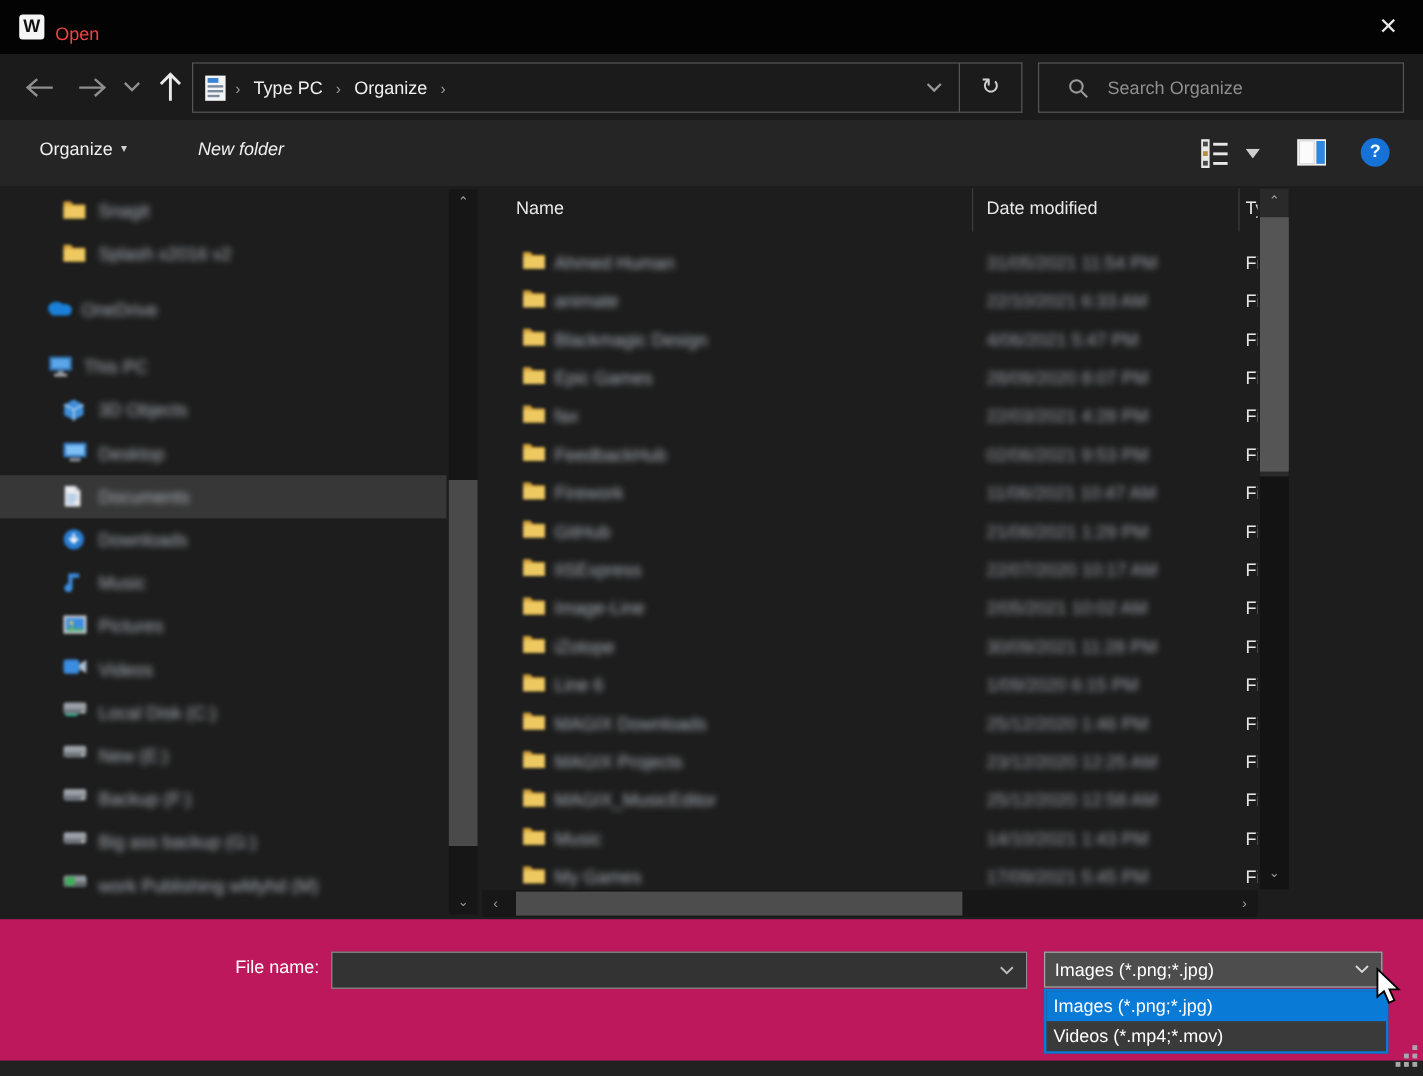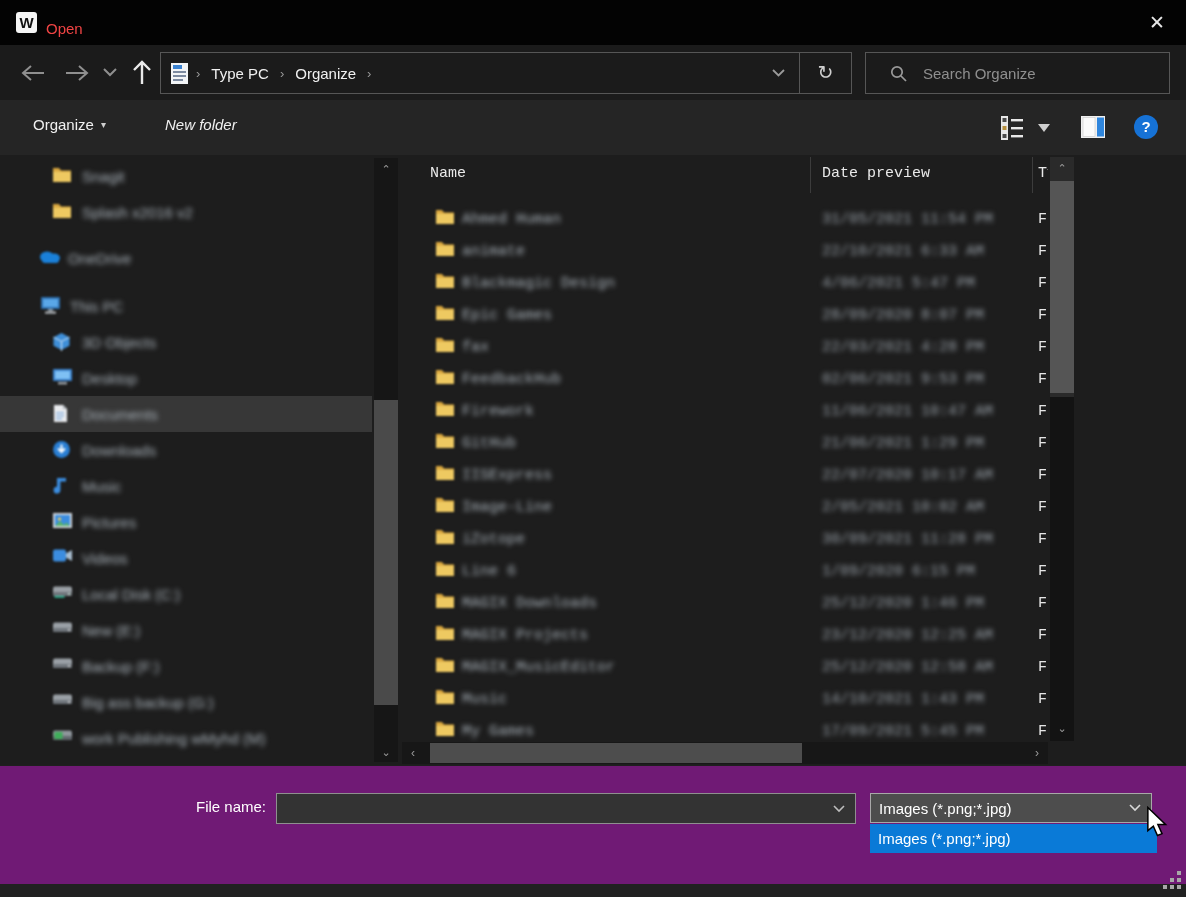"Name" .filelist { font-family: Liberation Mono, monospace -> none }
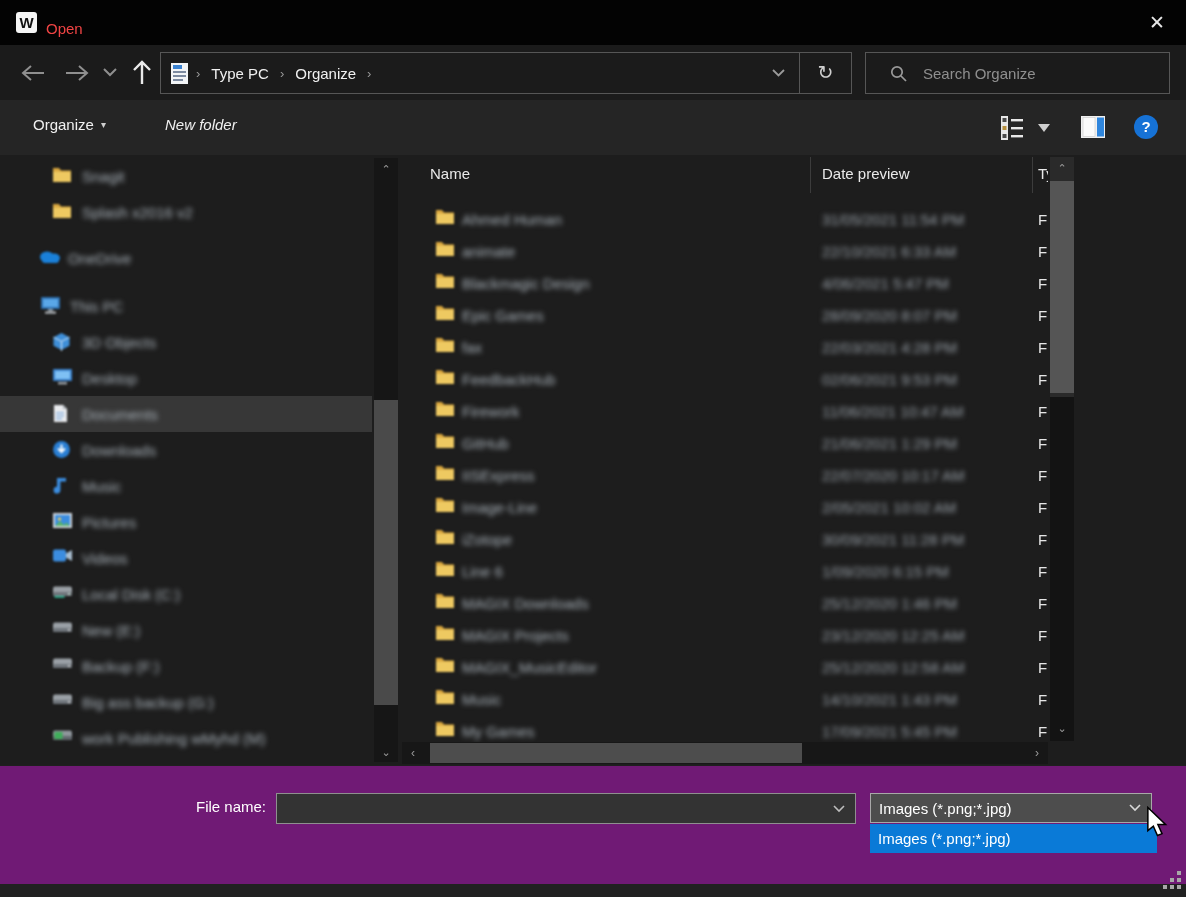"Date preview" div.flh-label { text: preview -> modified }
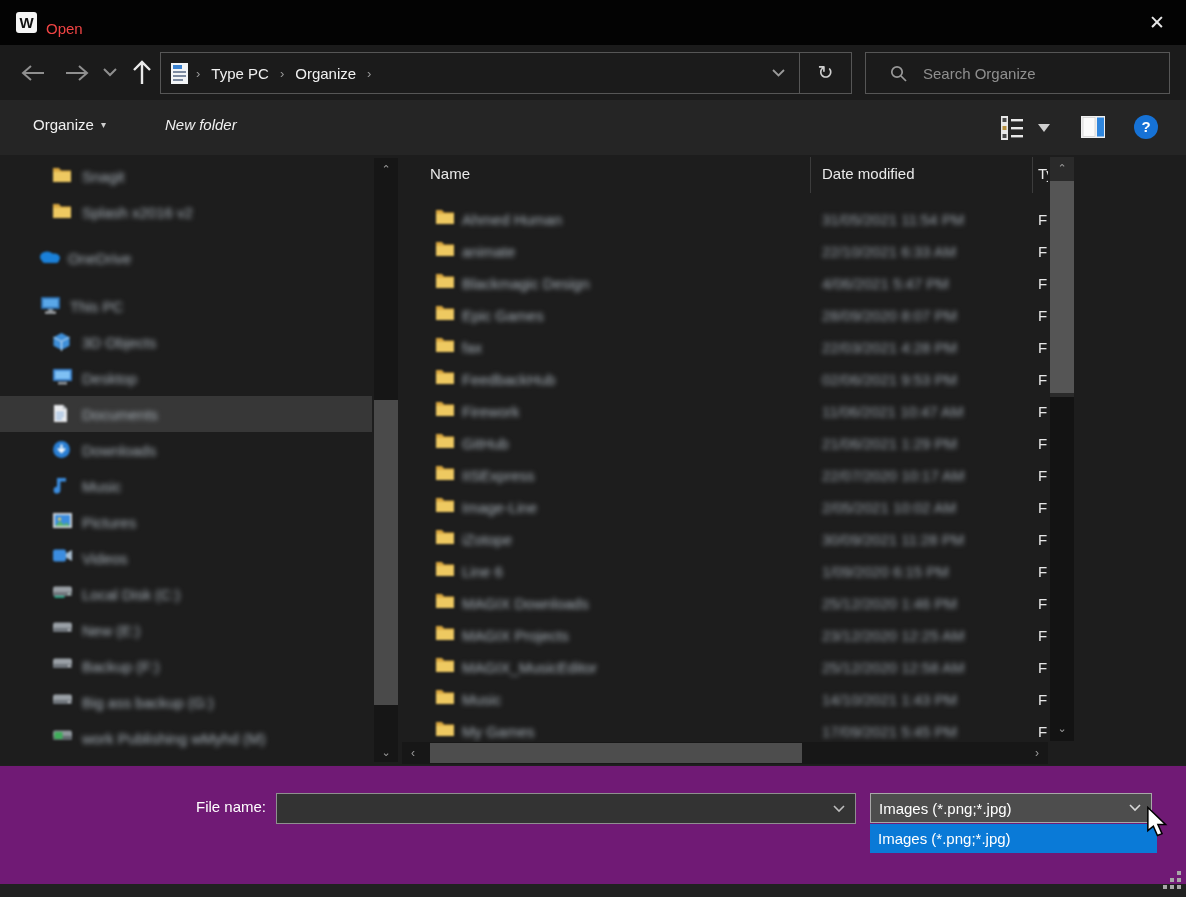"File name:" .footer { background: #701a75 -> #be185d }
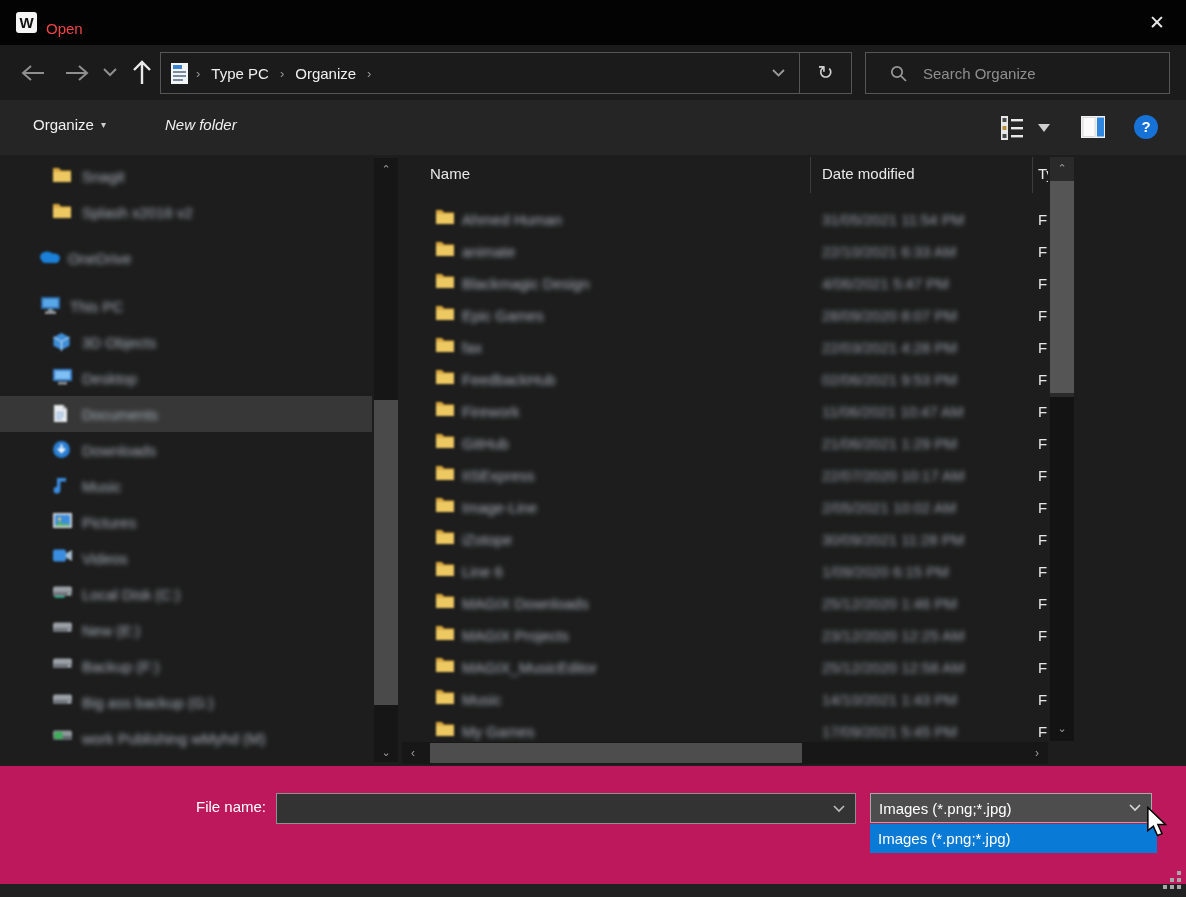"Videos (*.mp4;*.mov)" div.ft-opt { html: none -> <div>Videos (*.mp4;*.mov)</div> }
